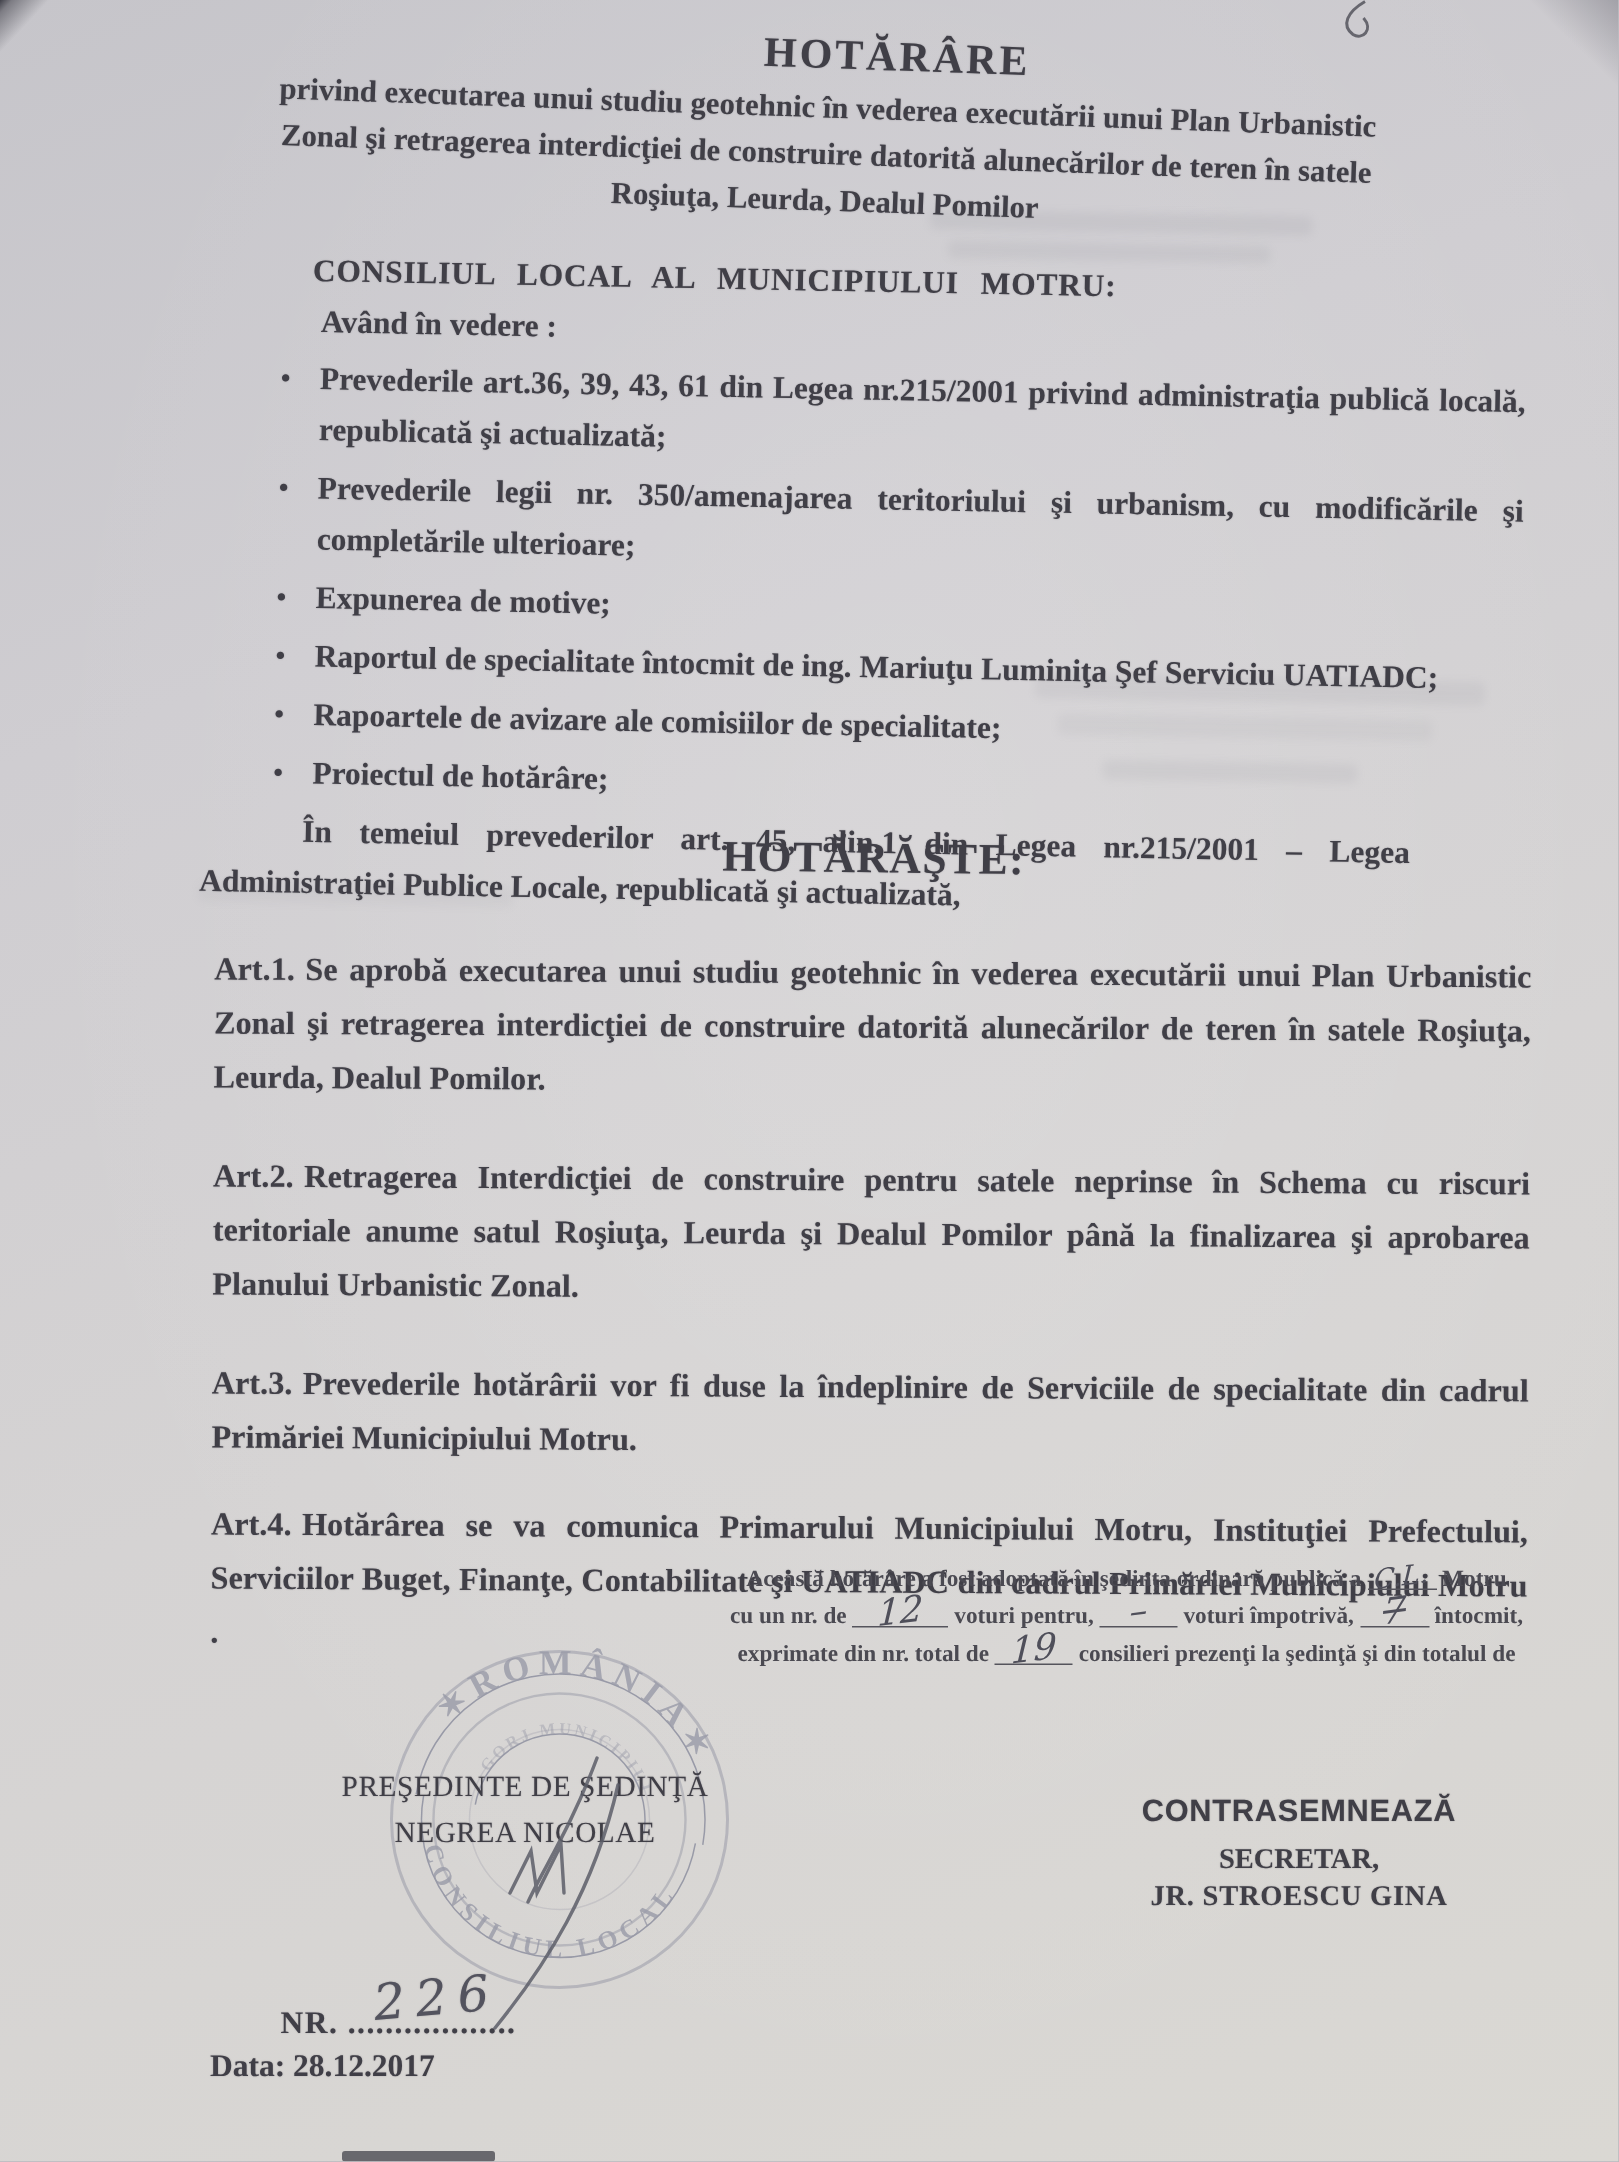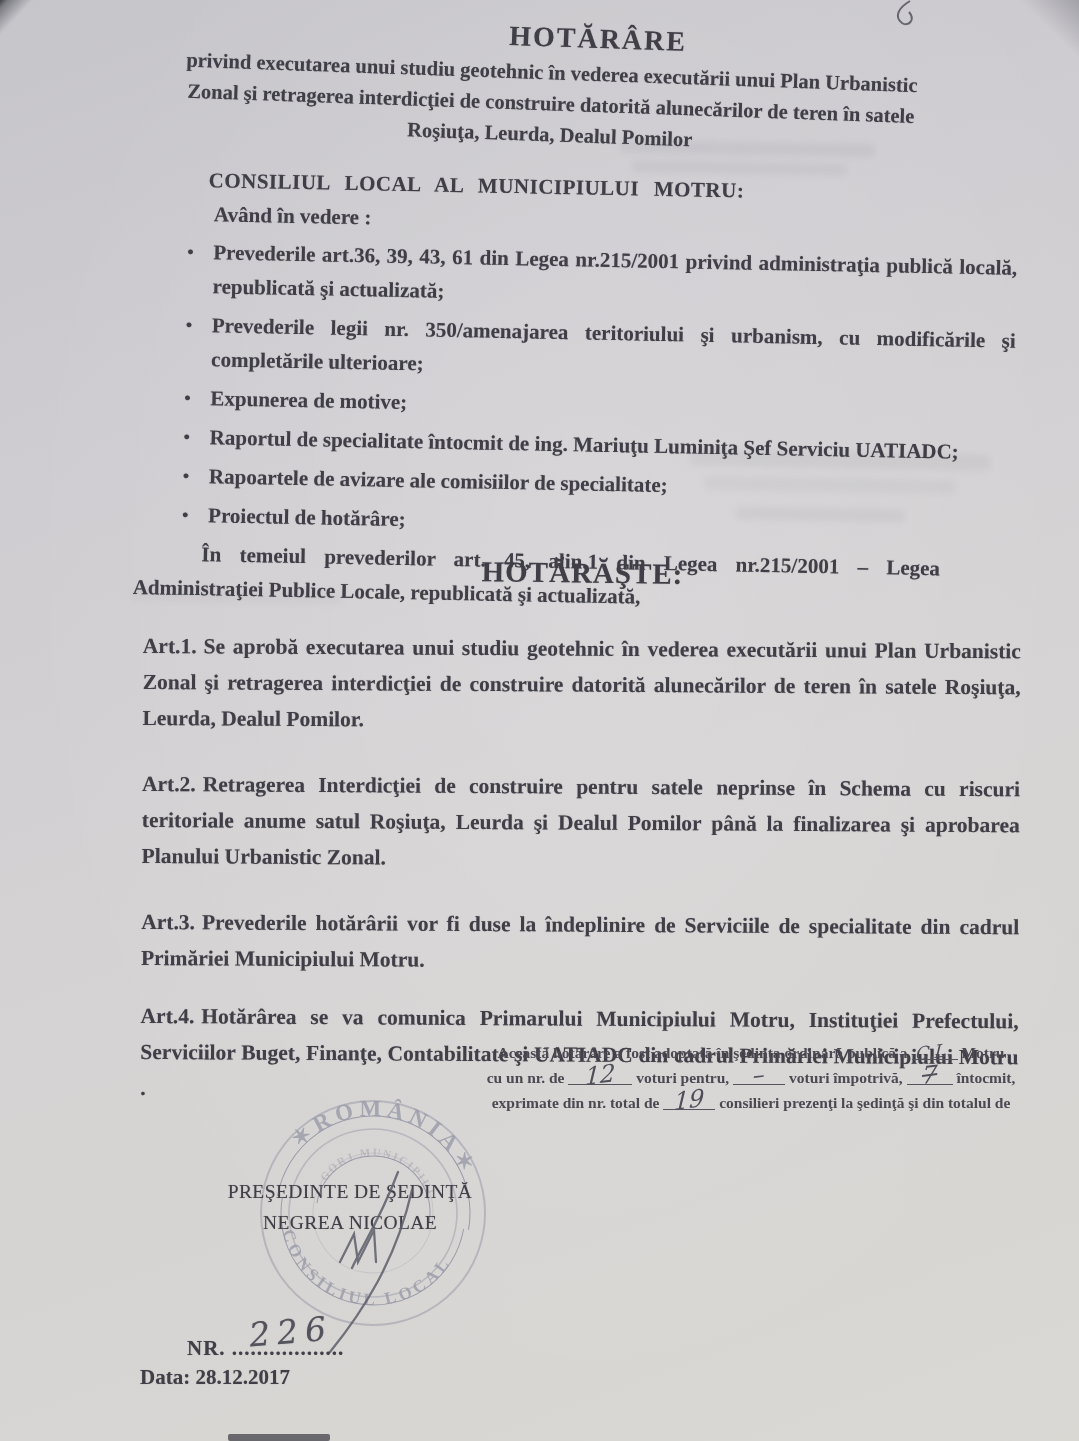"CONTRASEMNEAZĂ" div.countersign { html: none -> <div> <div>CONTRASEMNEAZĂ</div> <div>SECRETAR,</div> <div>JR. STROESCU GINA</div> </div> }
